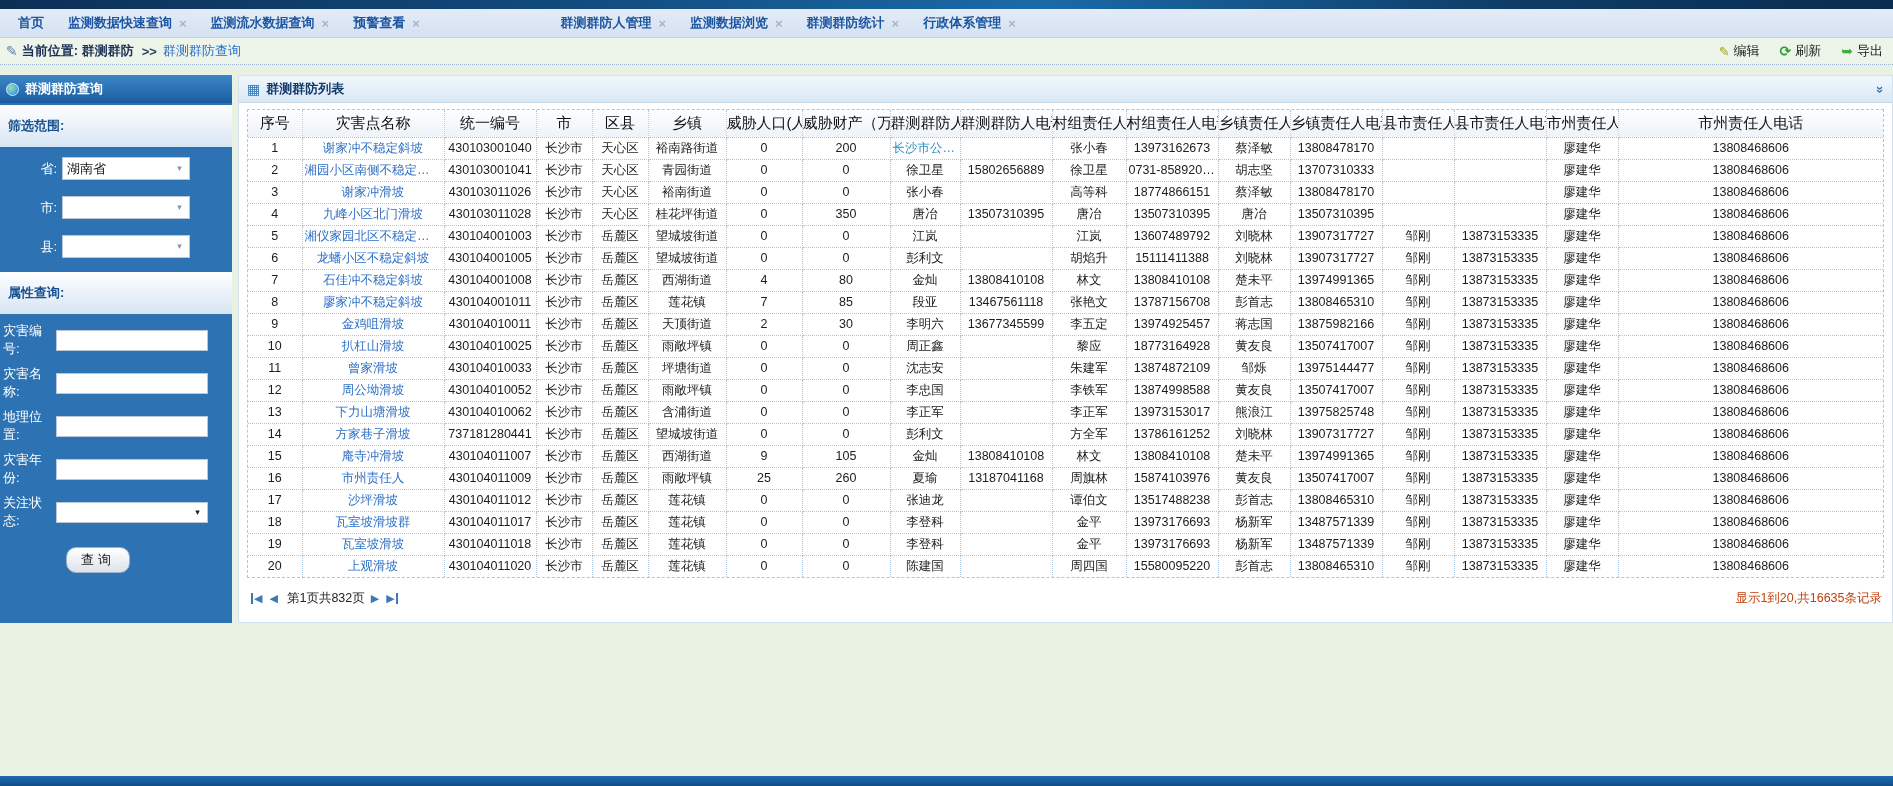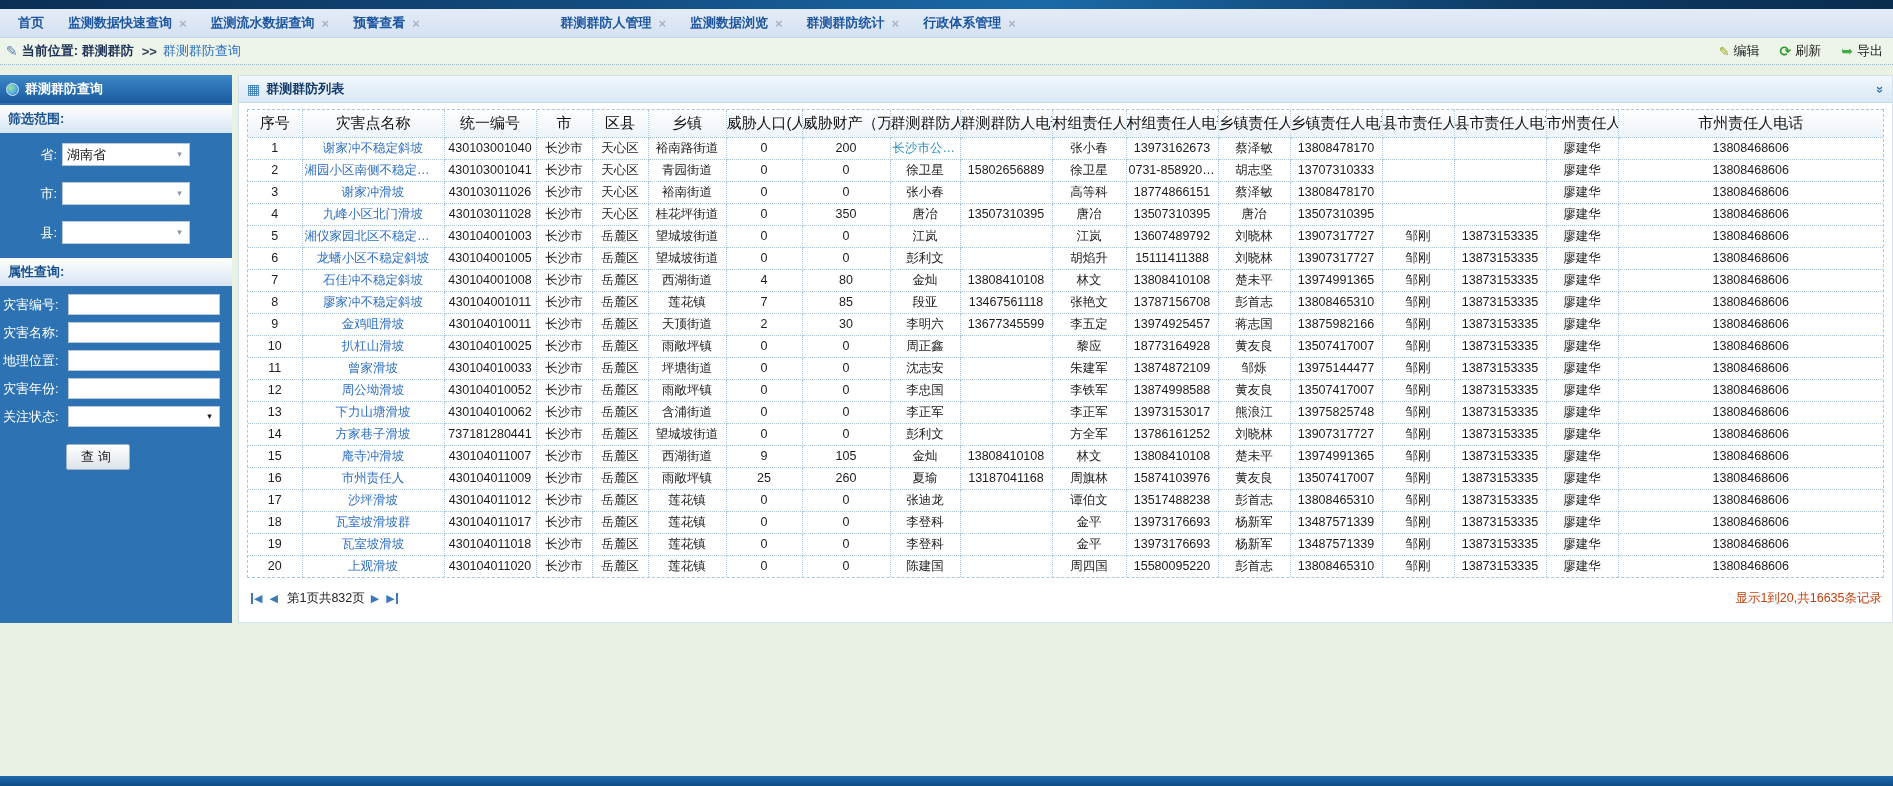"筛选范围:" .section-bar { padding: 5px 8px -> 12px 8px }
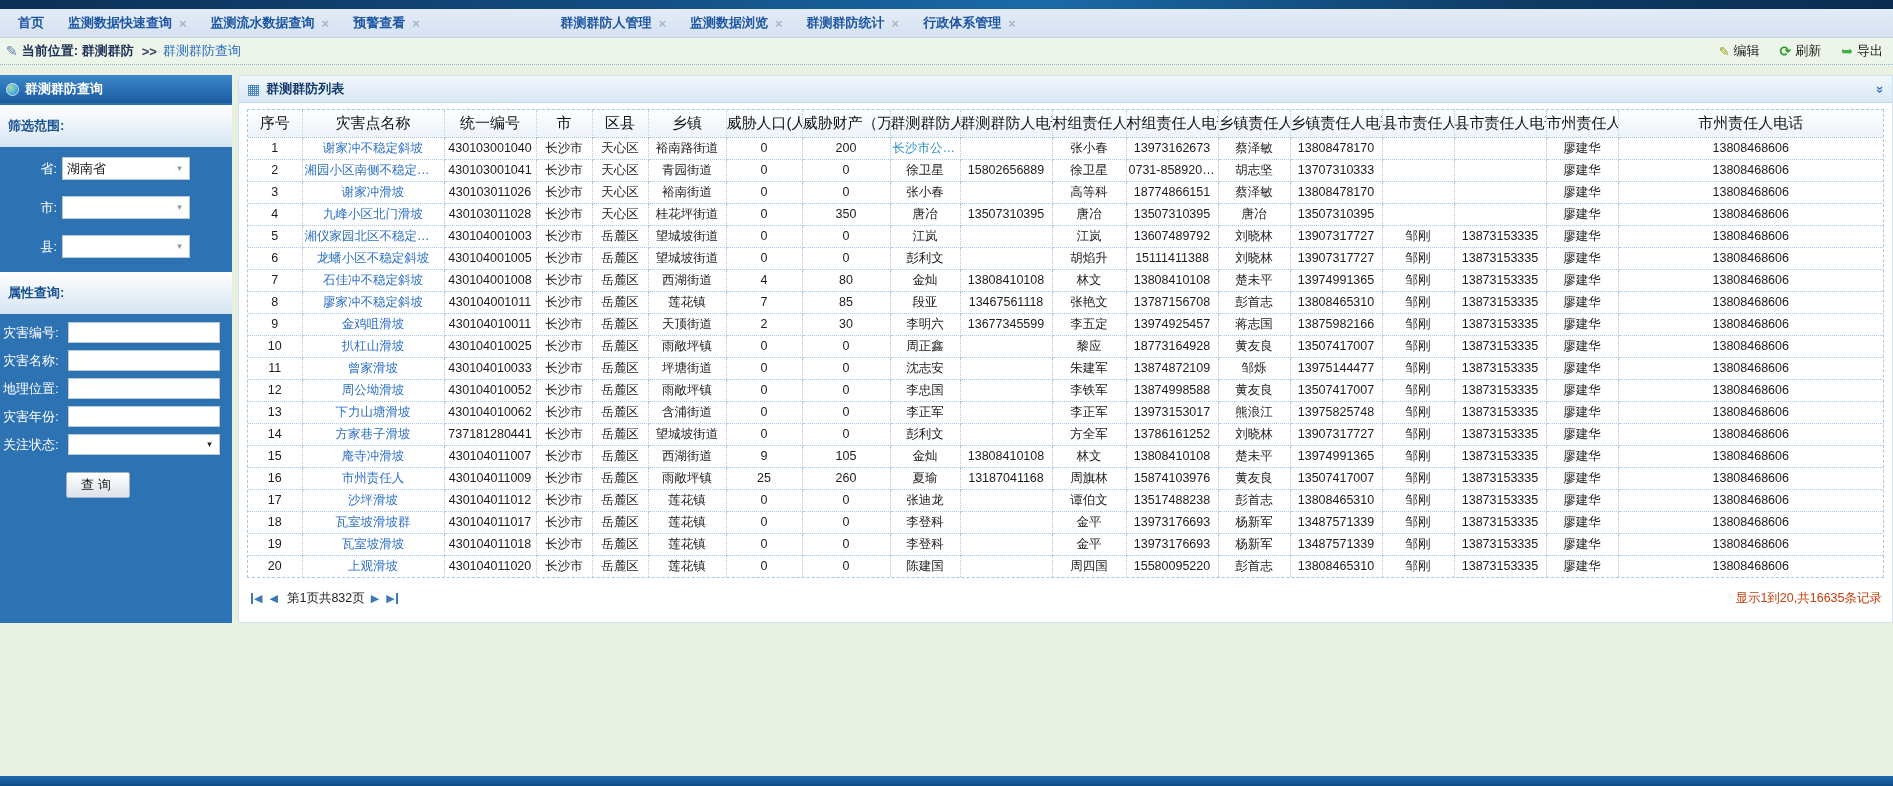"灾害编号:" .attr-row .lbl { width: 68px -> 56px }
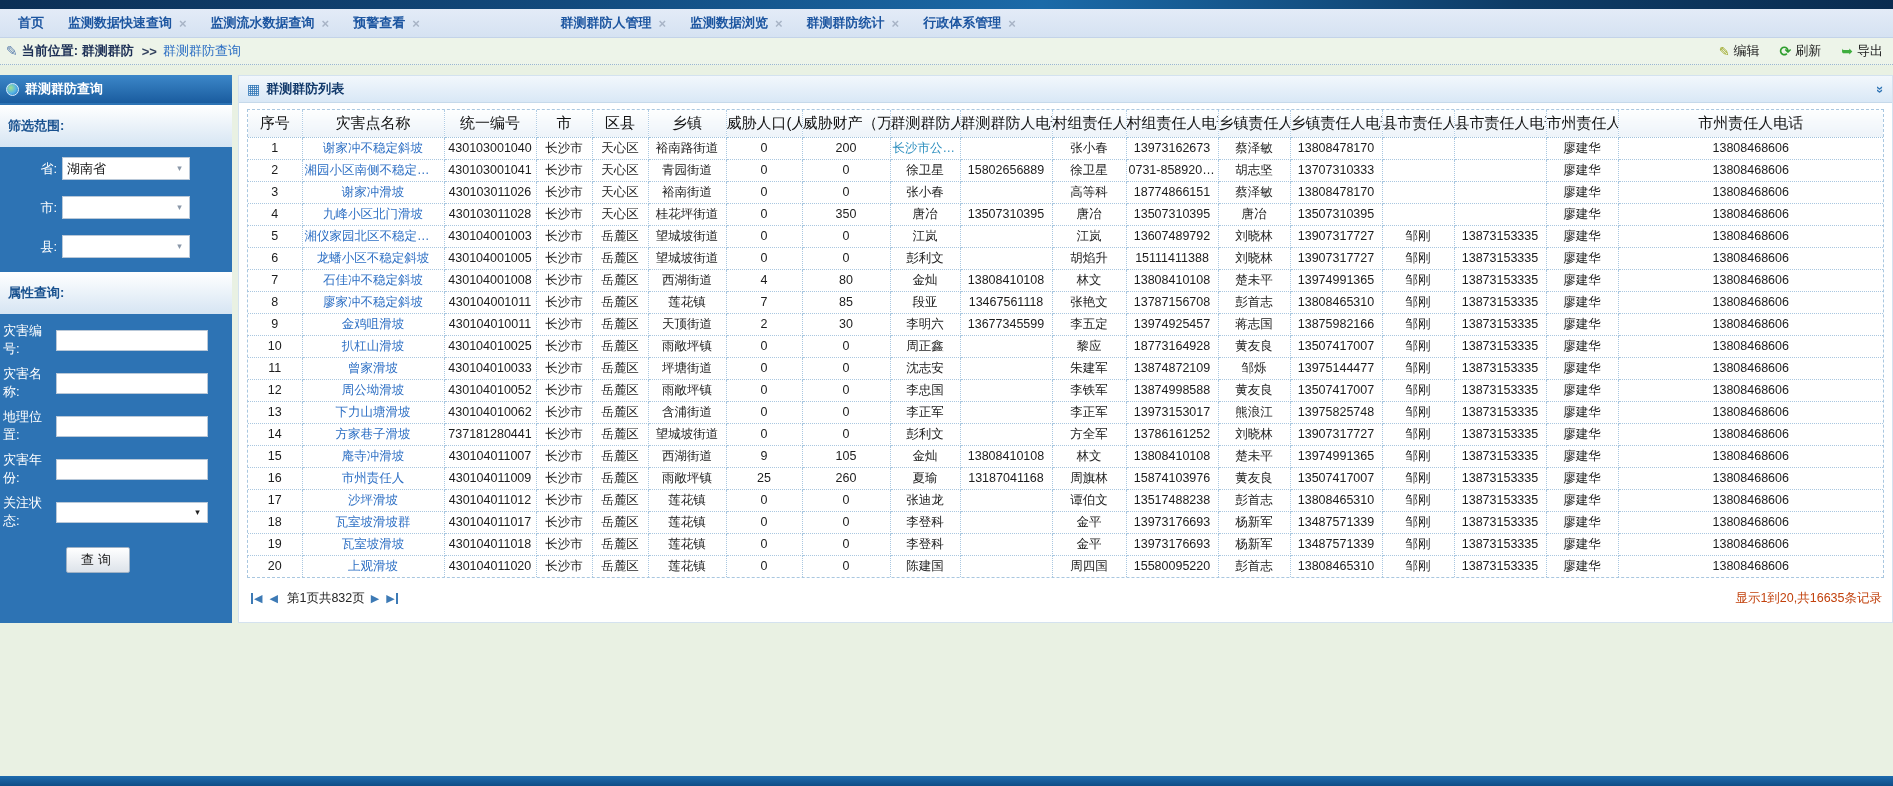"查询" .search-btn { border-radius: 2px -> 10px }
